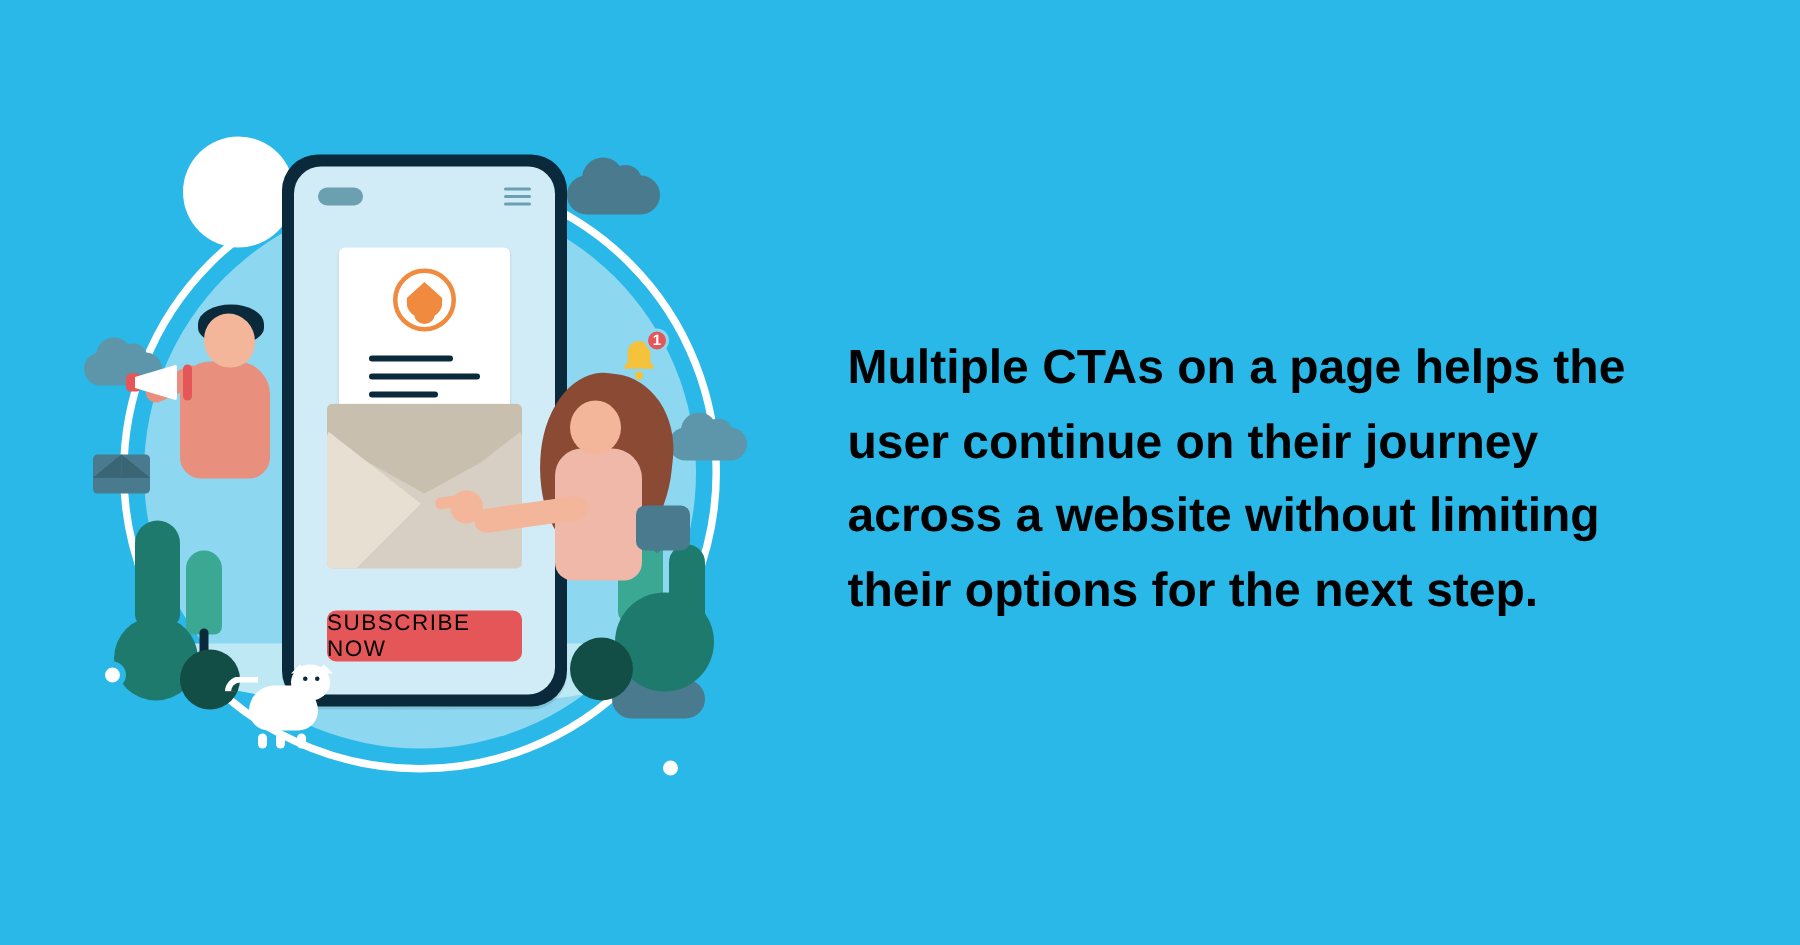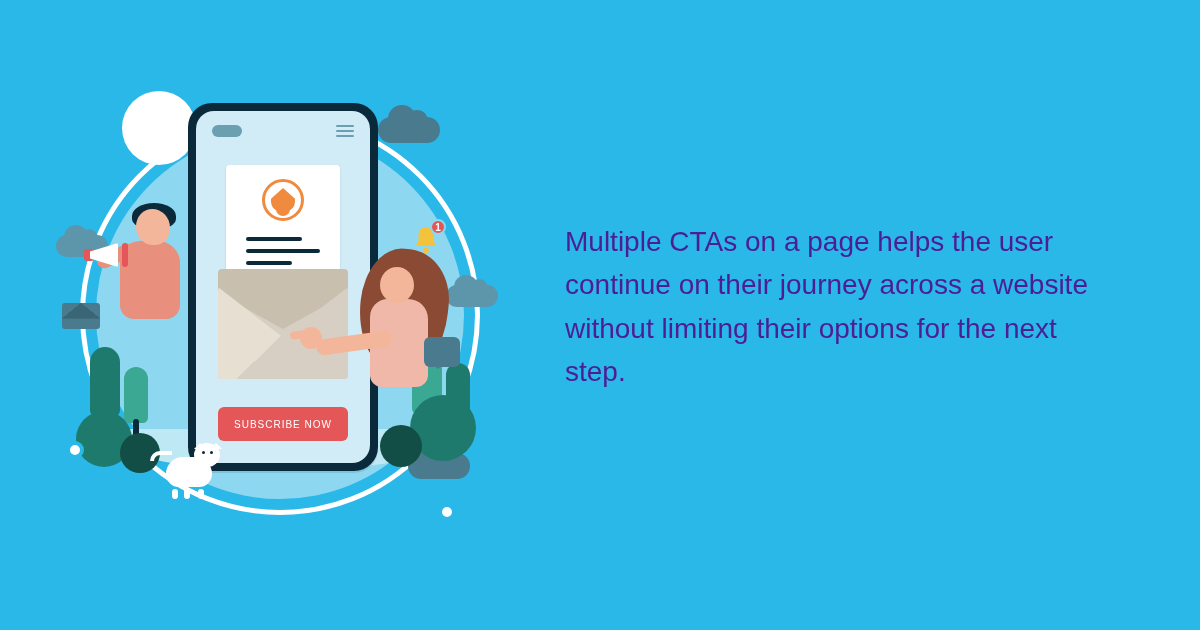"Multiple CTAs on a page" .description { color: #4c1d95 -> #000000; font-size: 28px -> 32px; font-weight: 400 -> 700 }
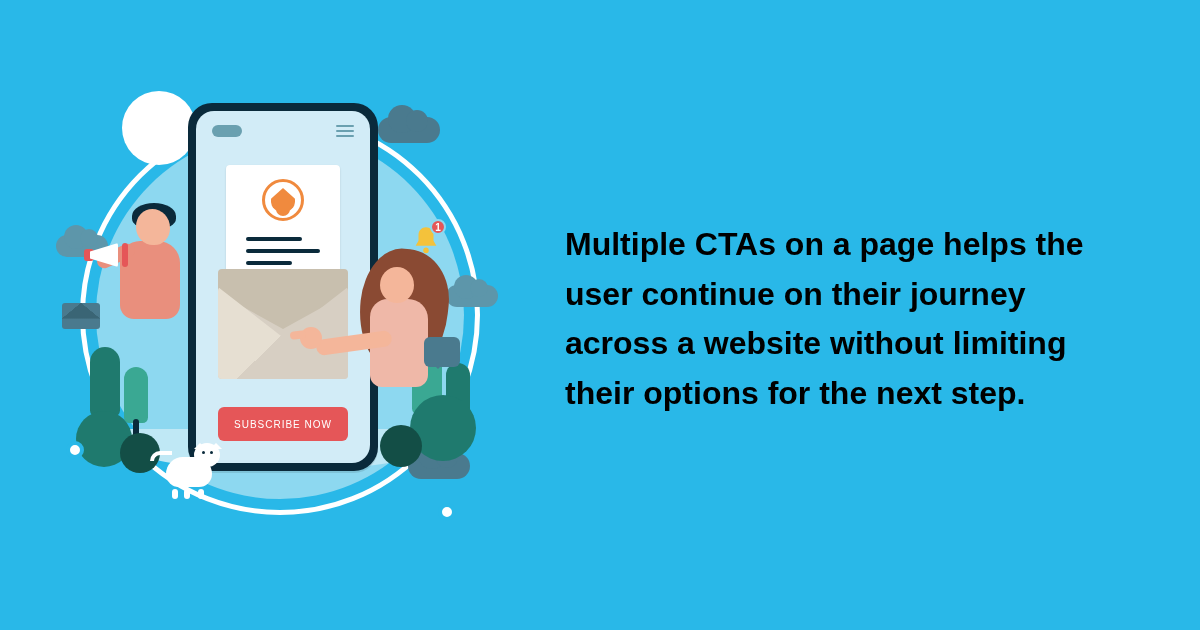"SUBSCRIBE NOW" .subscribe { color: #ffffff -> #000000; font-size: 10px -> 15px }
